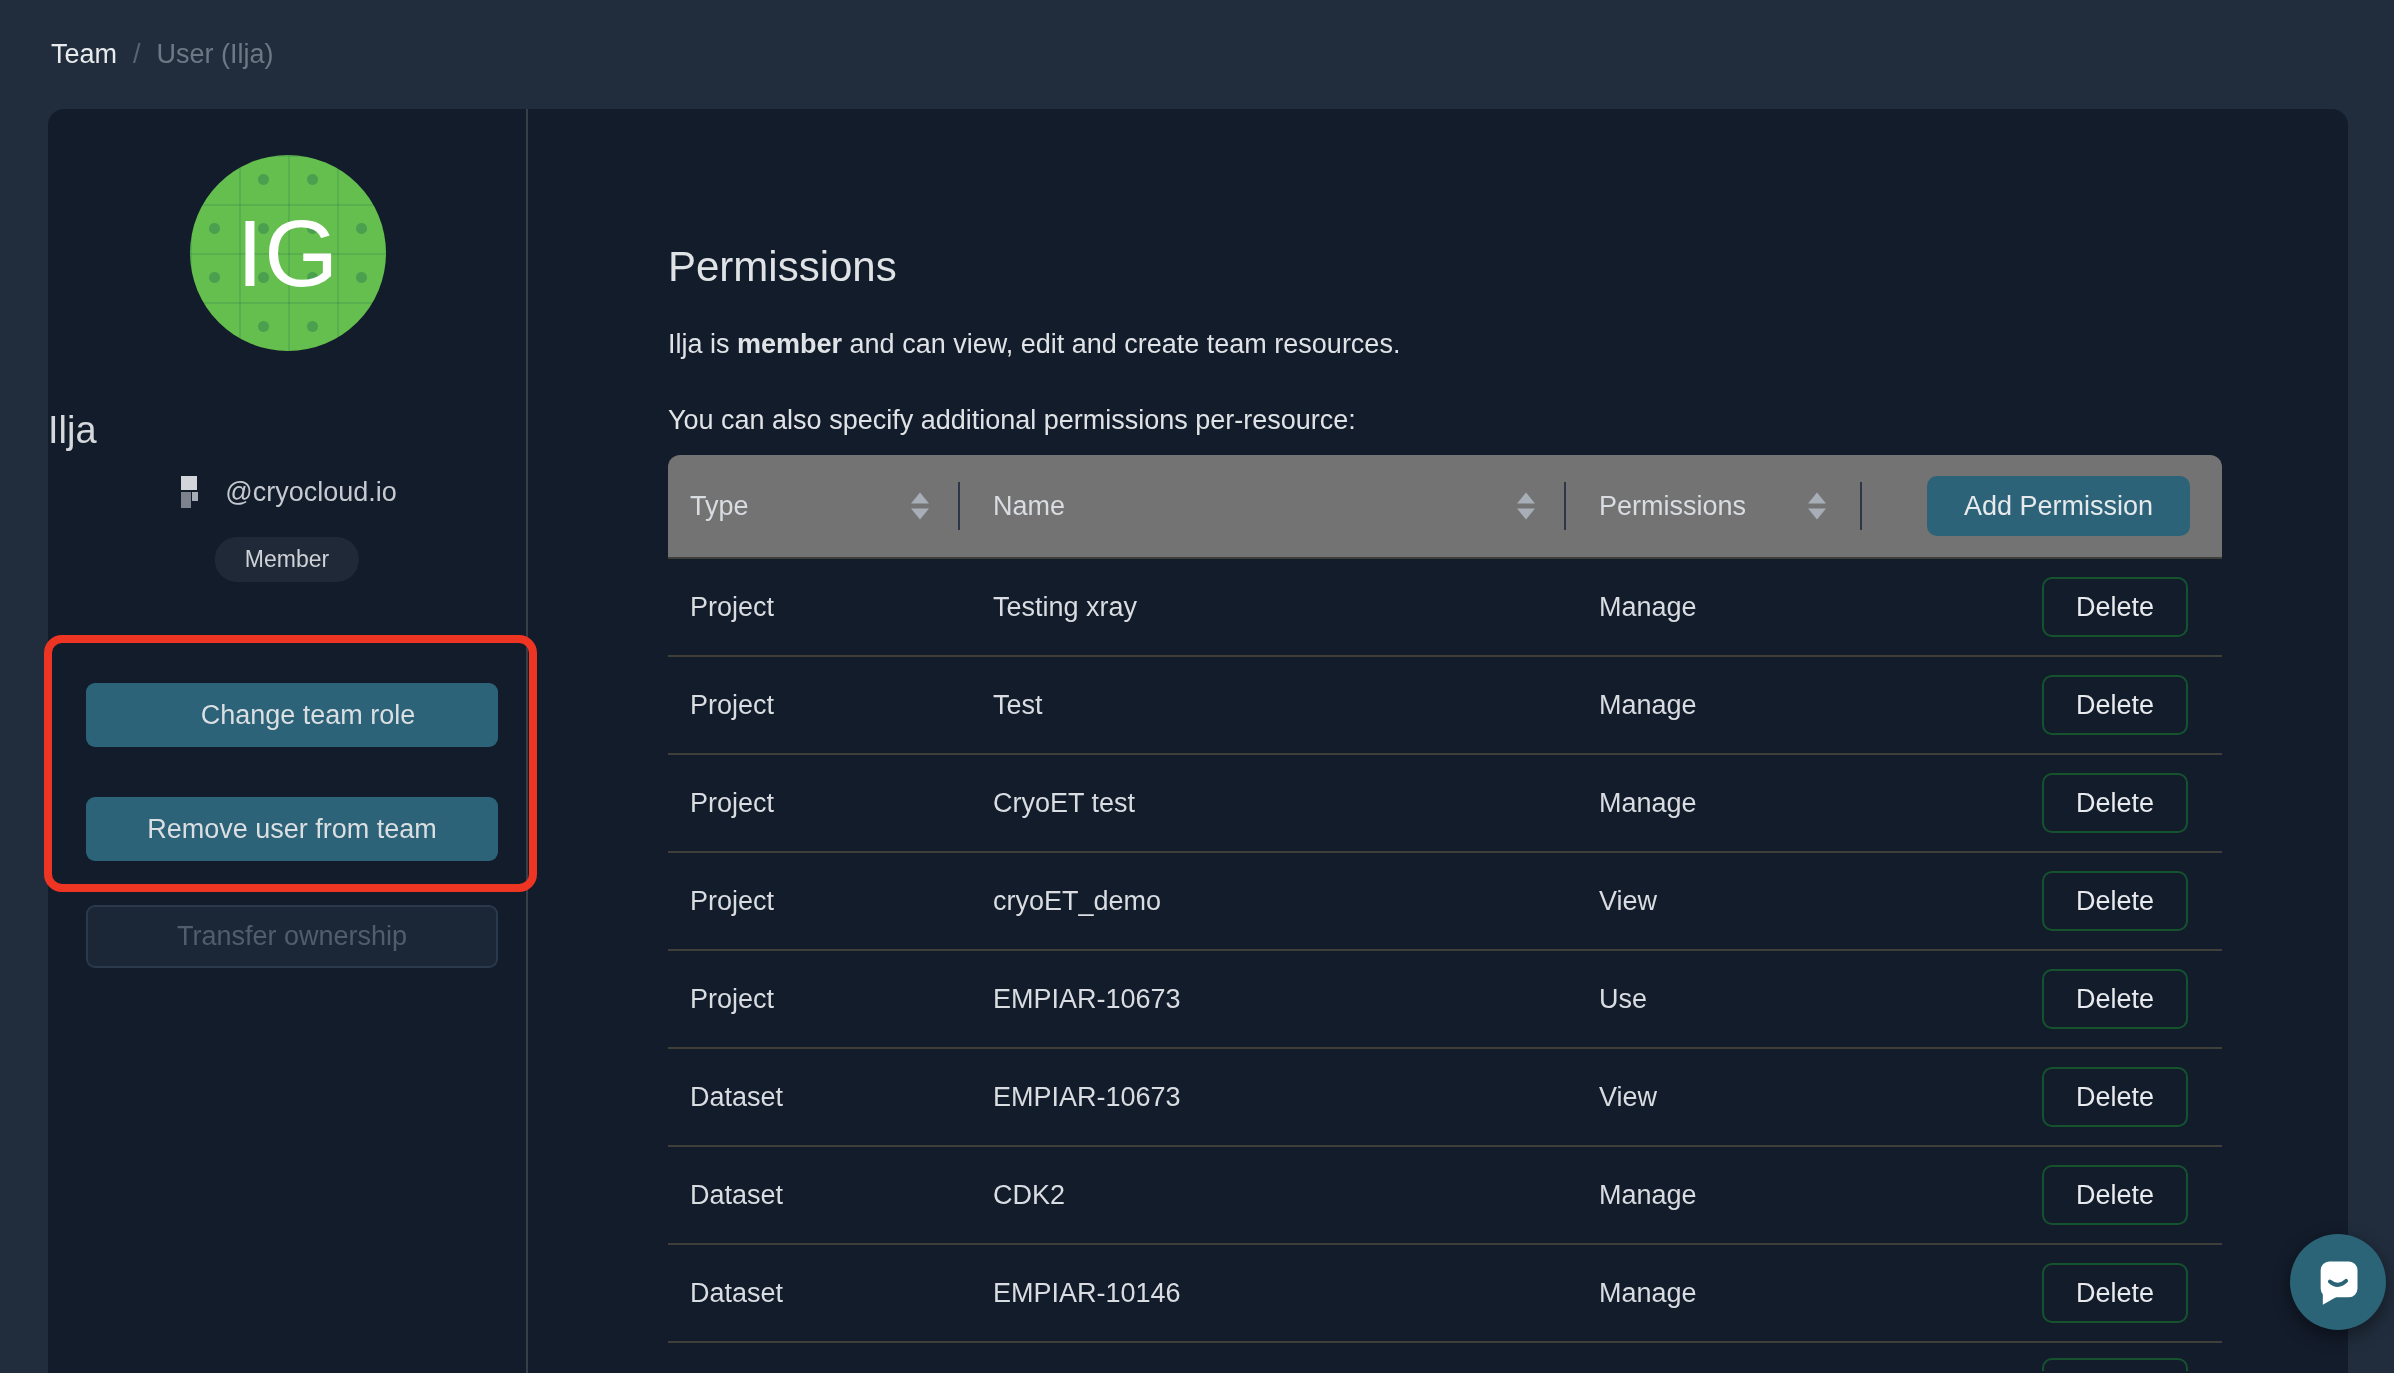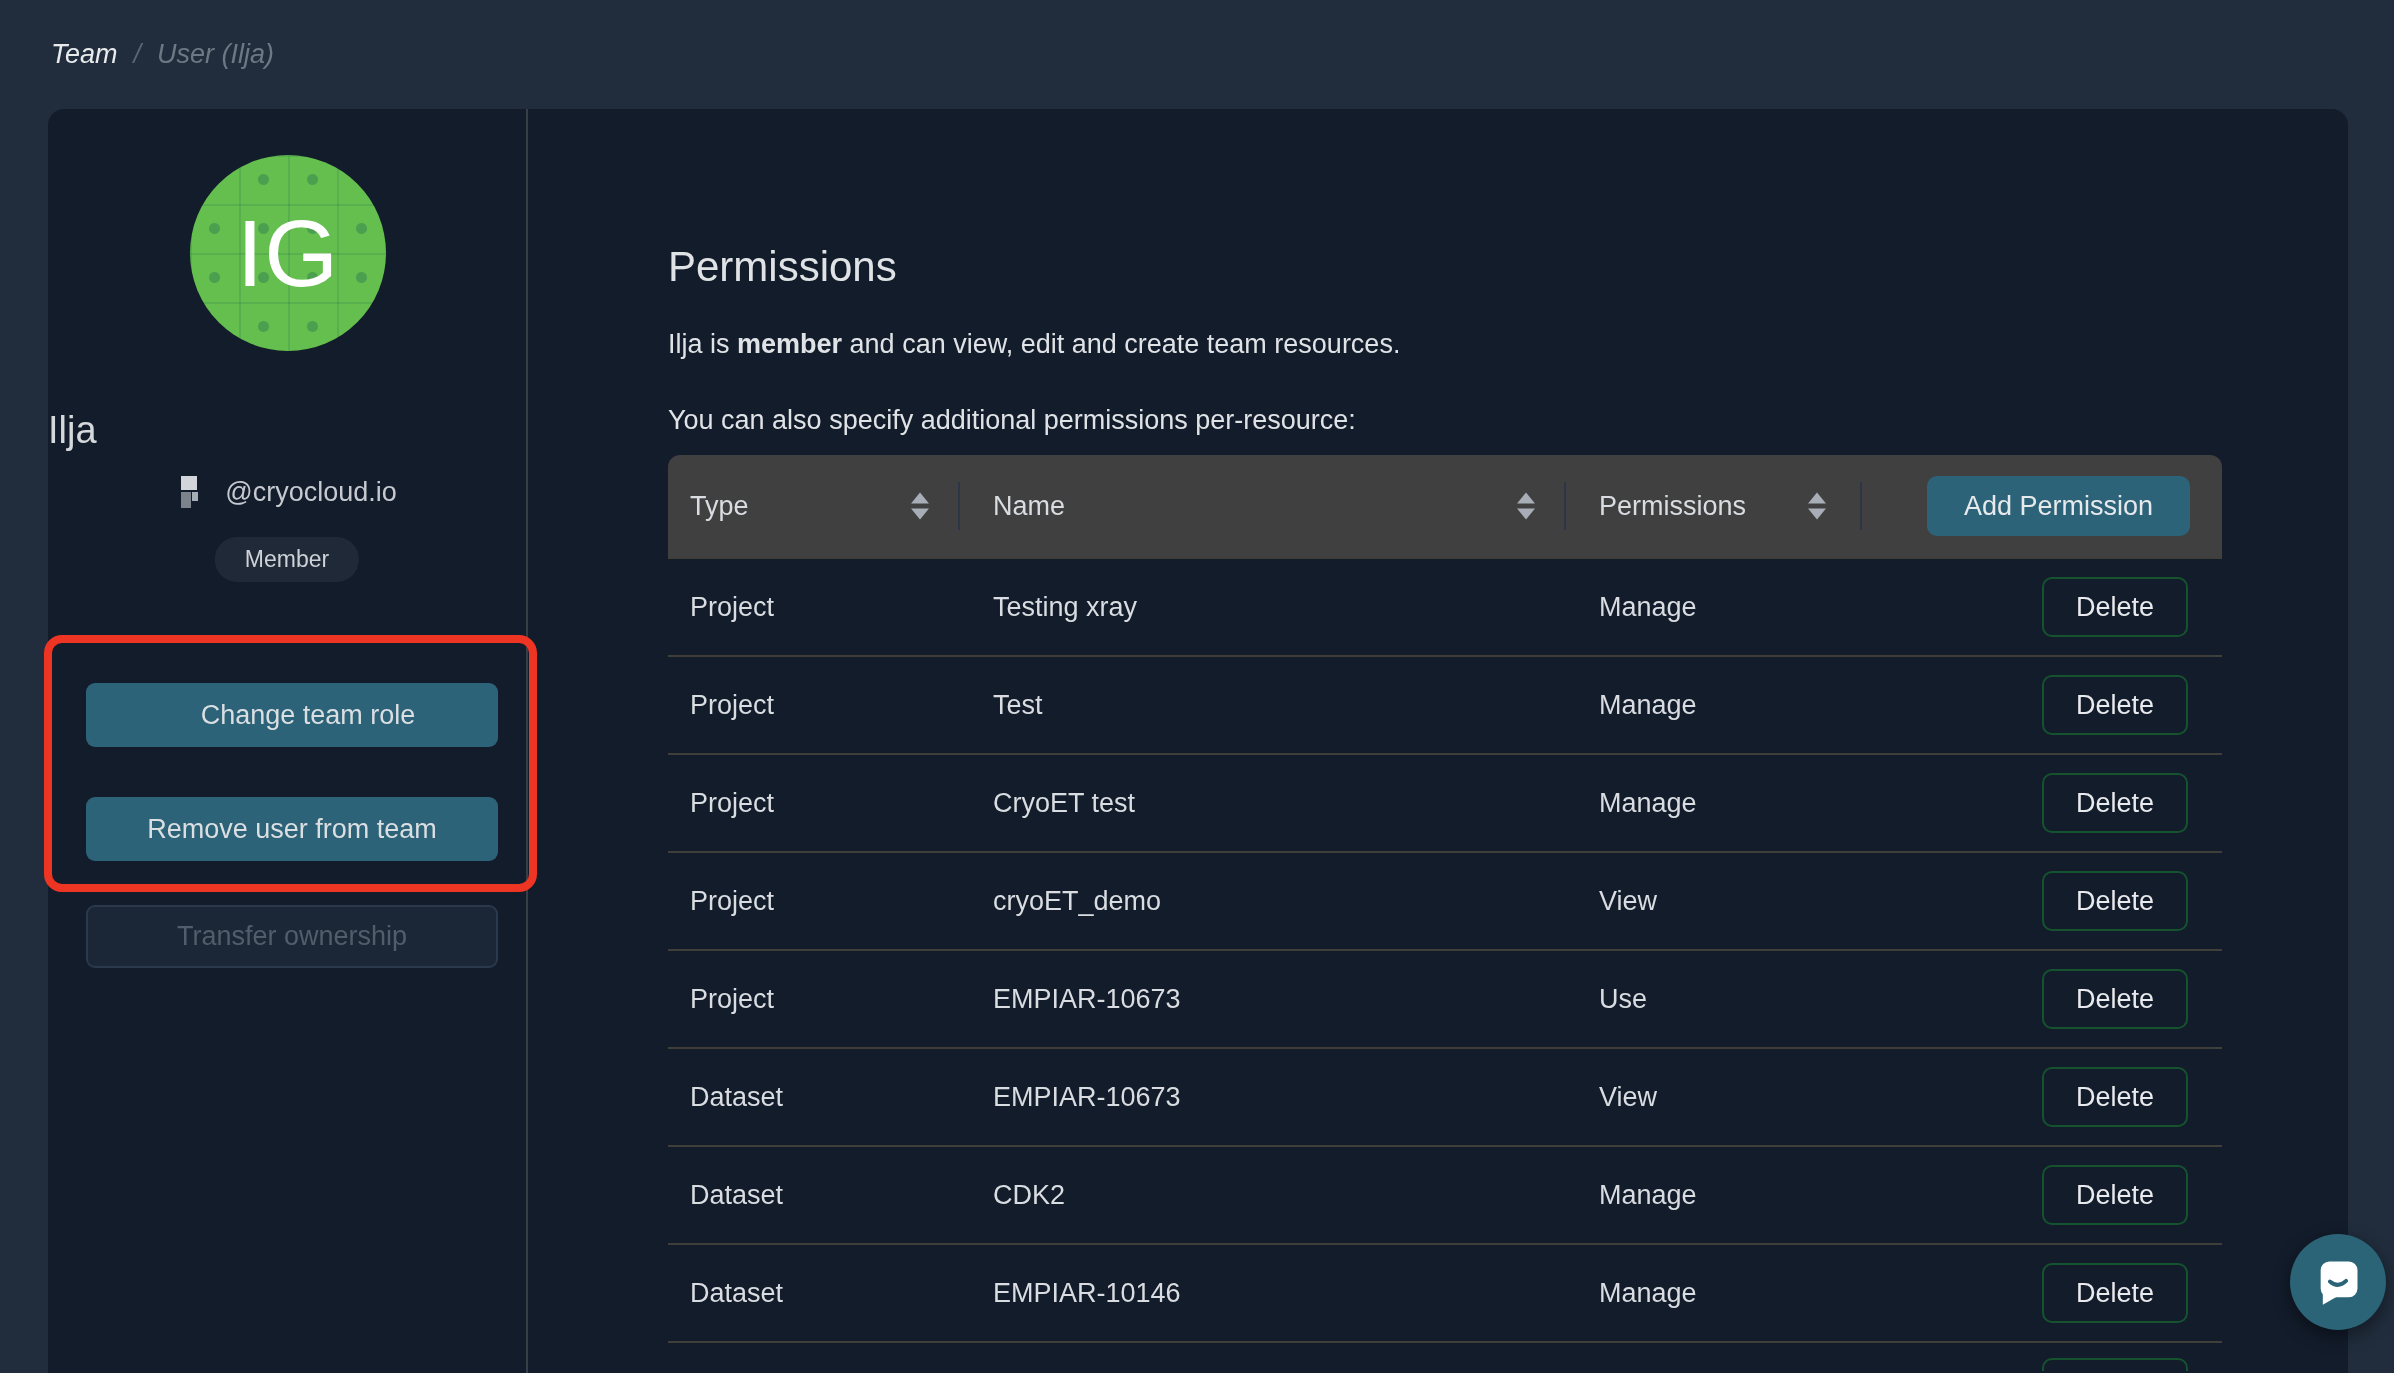"Team" .crumbbar { font-style: italic -> none }
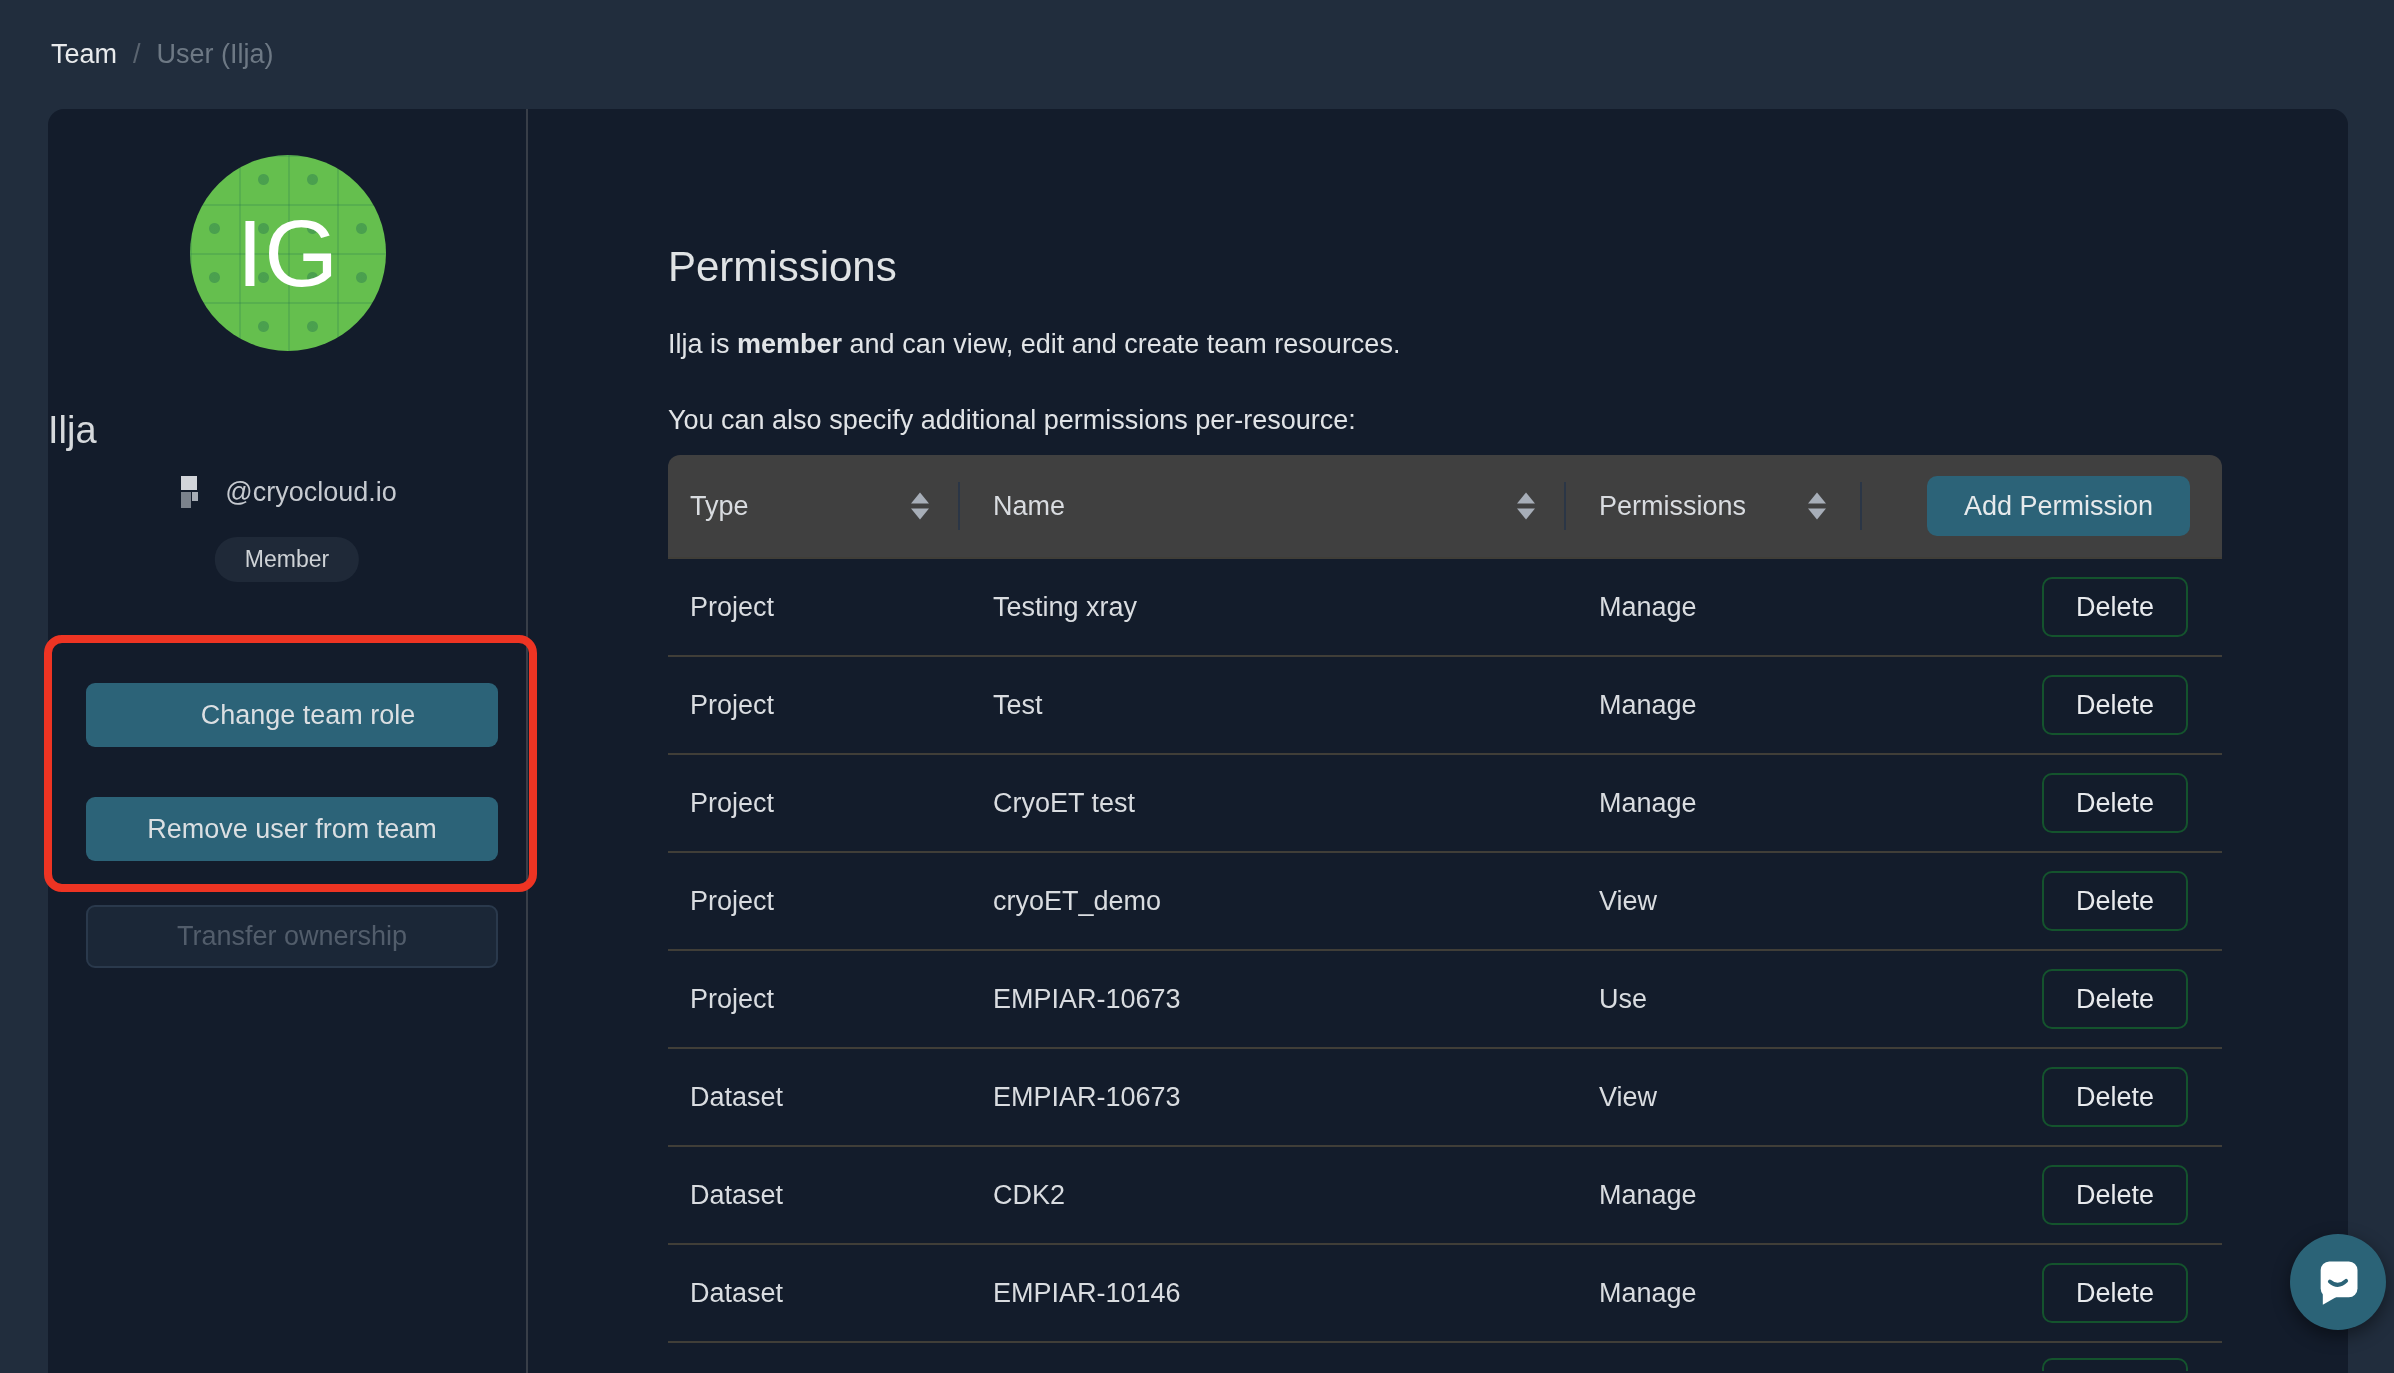"Type" .thead { background: #404040 -> #737373 }
